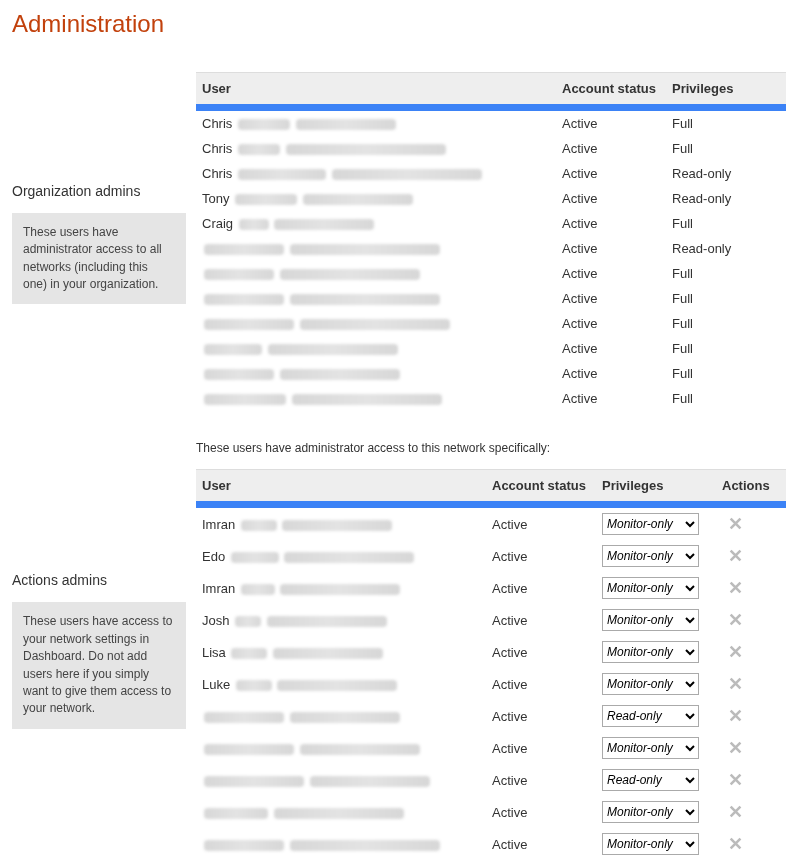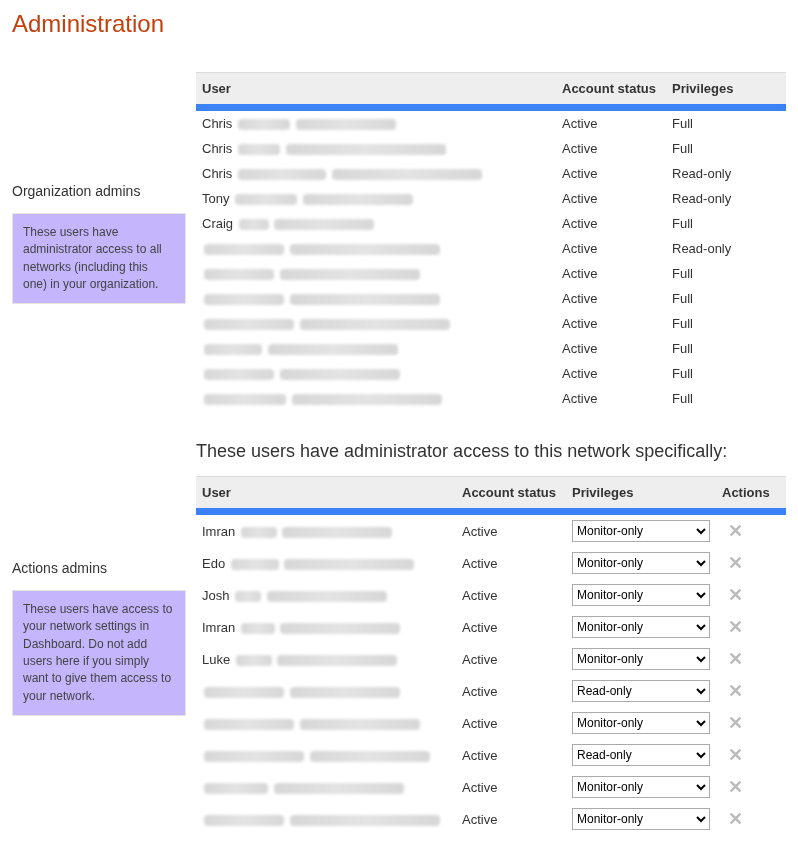"These users have administrator access to all" .help-box { background: #c4b5fd -> #e5e5e5 }
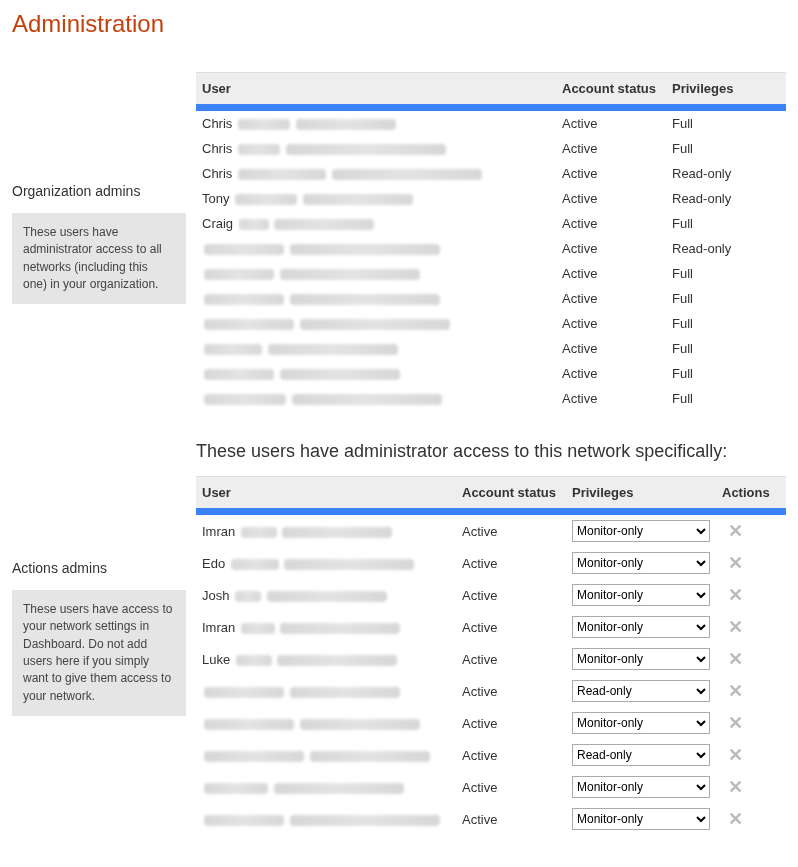"These users have administrator access to this" .intro { font-size: 18px -> 12px }
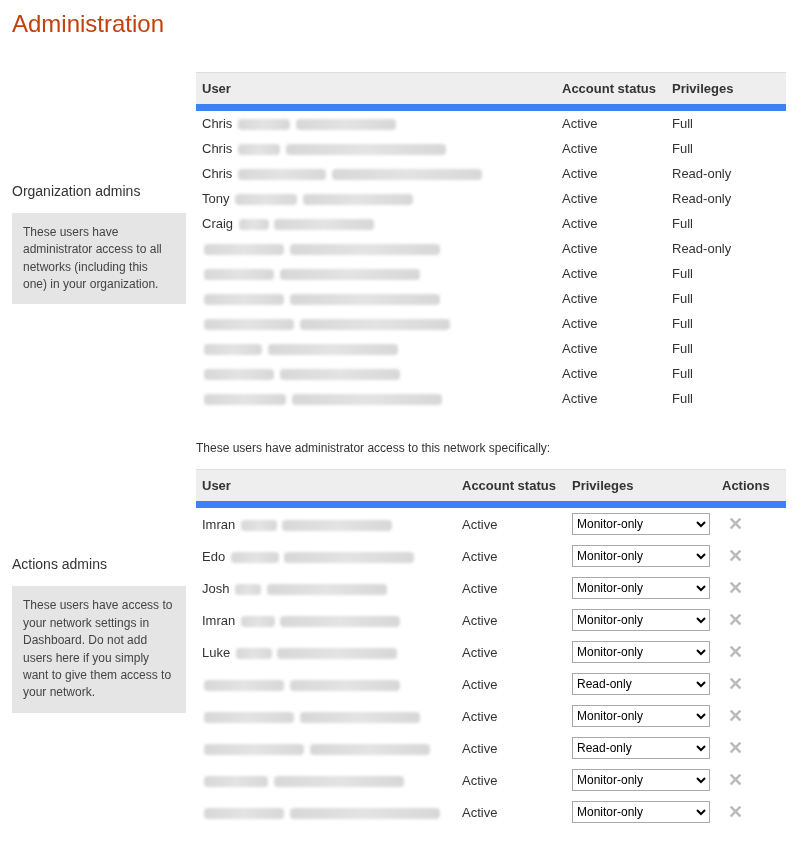"Monitor-only" select.priv { font-style: none -> italic; width: 138px -> 97px }
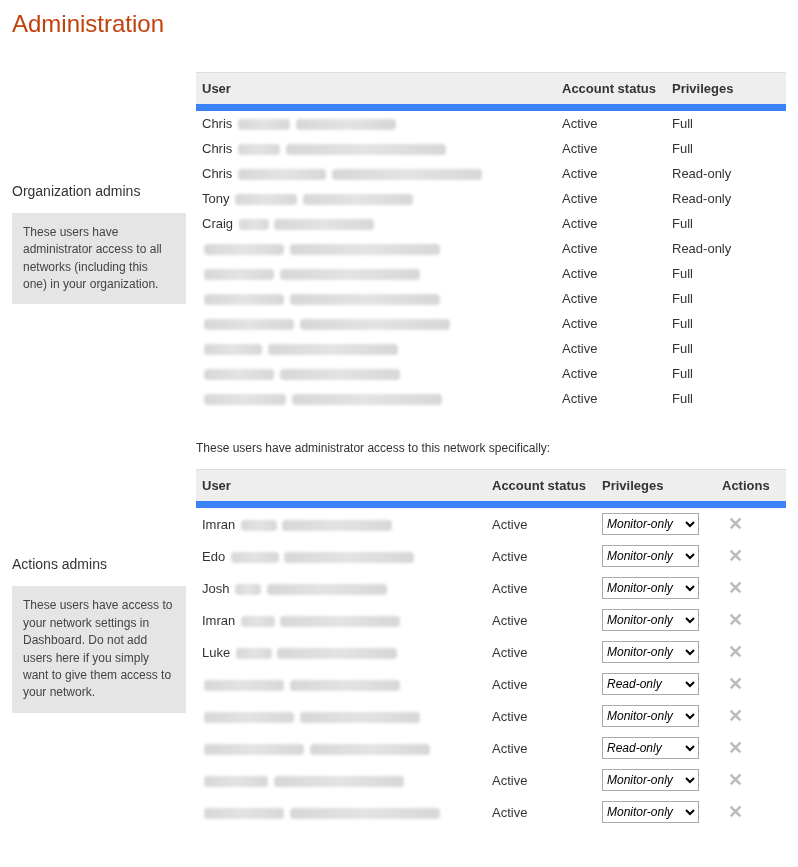"Josh" tr { order: before "Imran" -> after "Imran" }
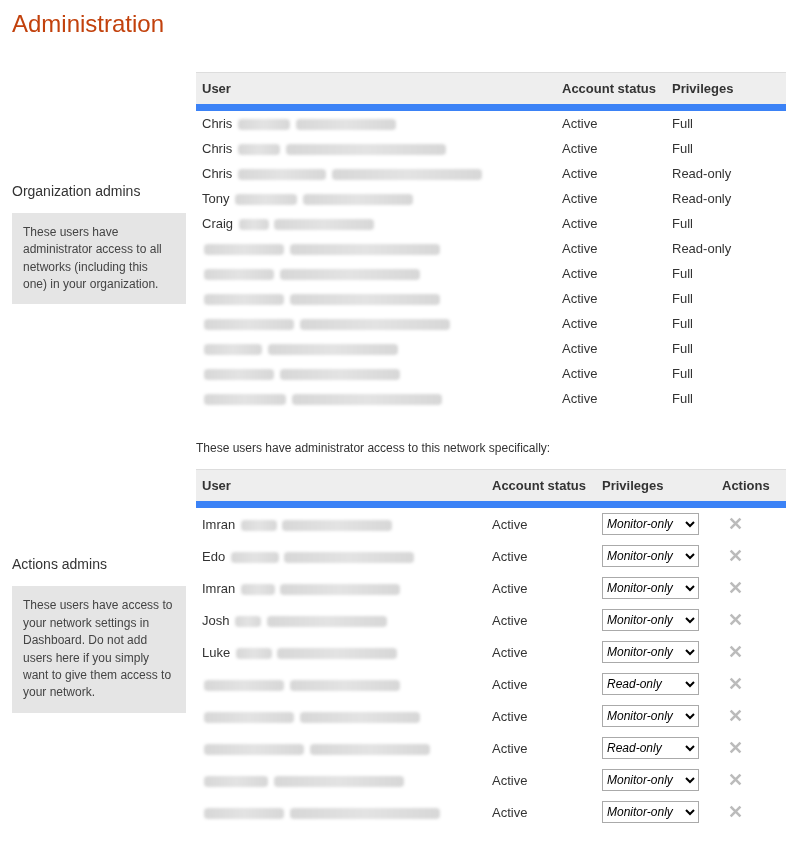"Lisa" tr { html: none -> <tr> <td><span>Lisa</span> <span></span> <span></span></td> <td>Active</td> <td><select><option>Full</option><option>Read-only</option><option>Monitor-only</option></select></td> <td><span>✕</span></td> </tr> }
